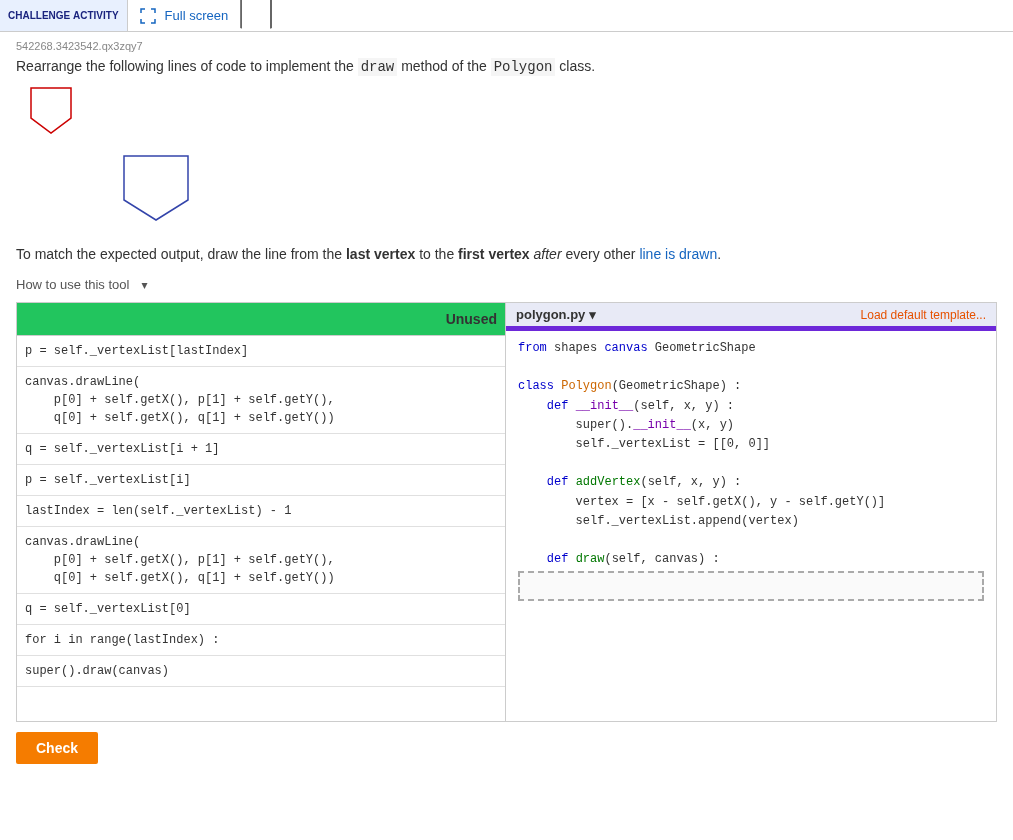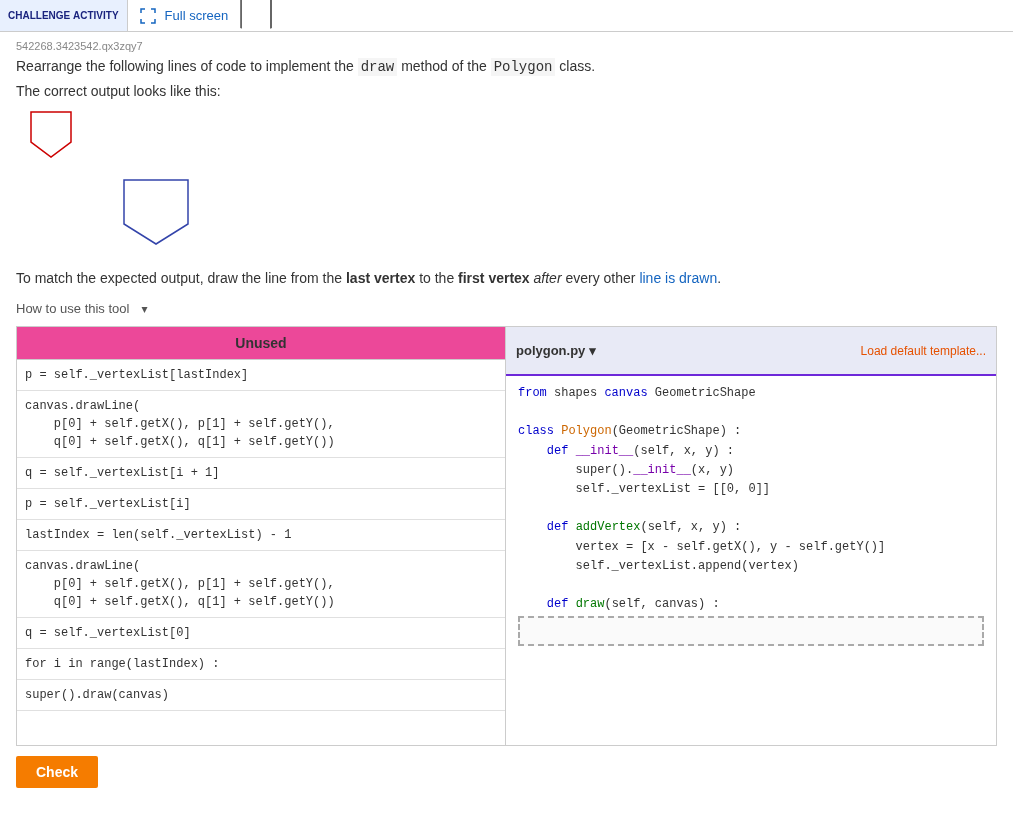"The correct output looks like" p.output-label { html: <p>The correct output looks like this:</p> -> none }
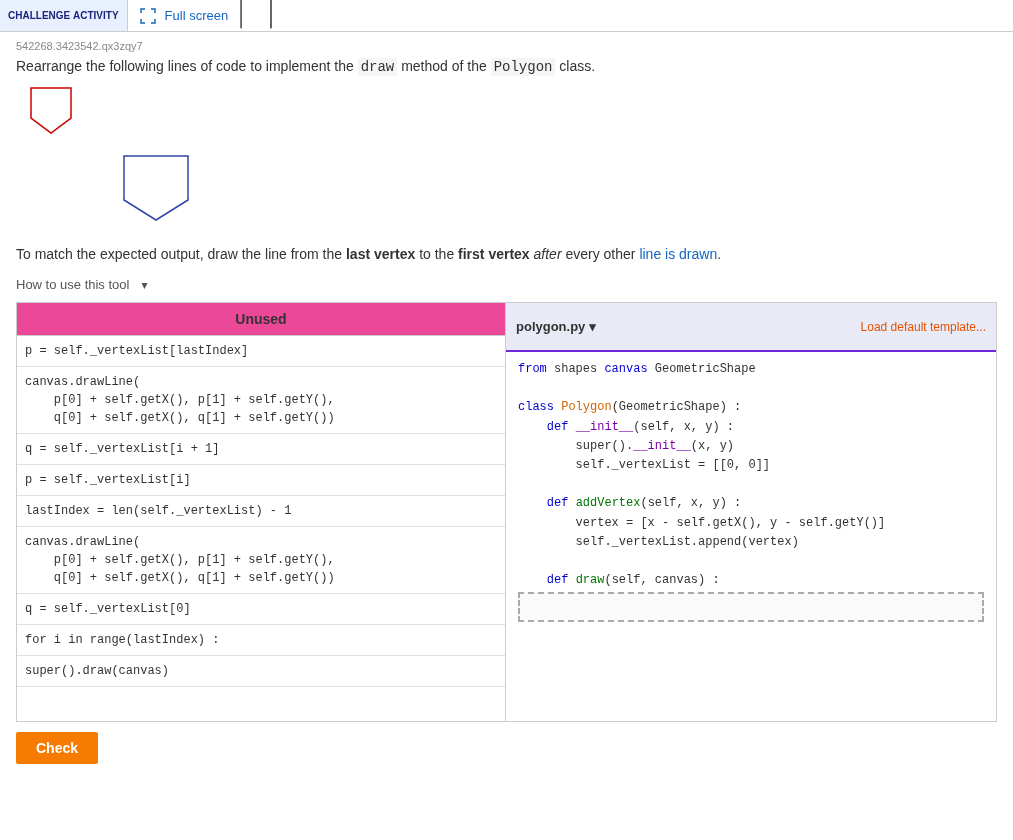"Unused" .panel-header { background: #ec4899 -> #22c55e; justify-content: center -> flex-end; padding: 8px 0 -> 8px 8px }
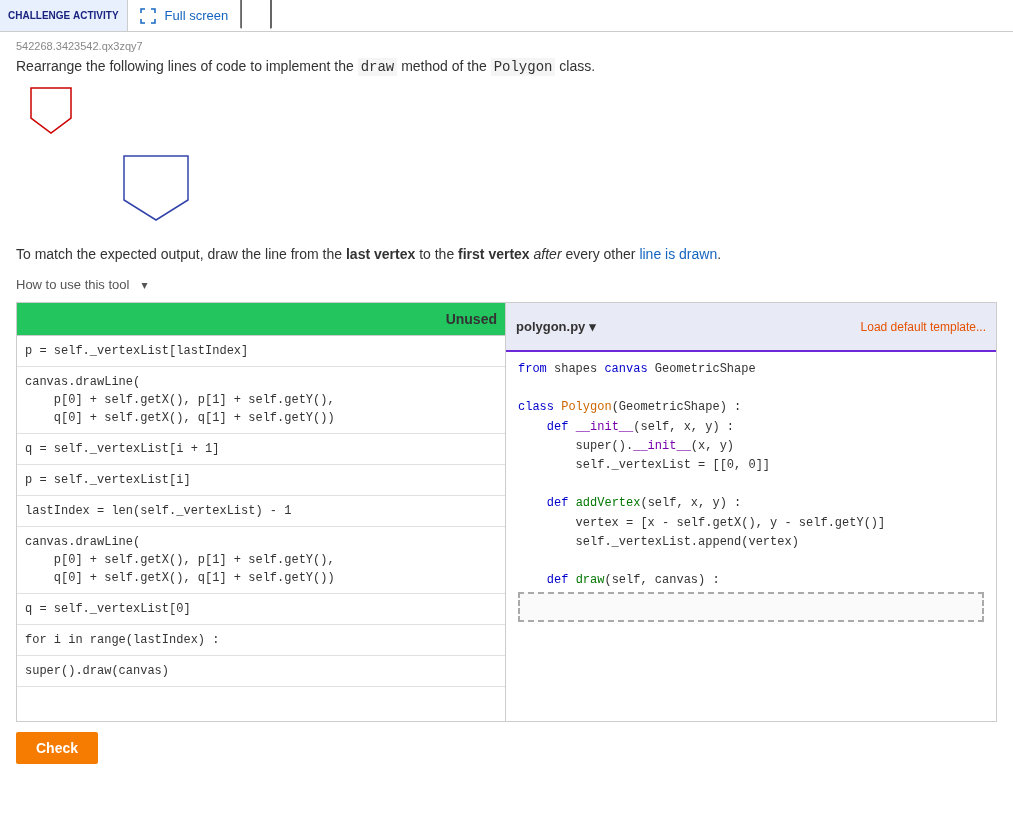"polygon.py" .panel-header-file { border-bottom: 2px solid #6d28d9 -> 5px solid #6d28d9; padding: 16px 10px -> 4px 10px }
